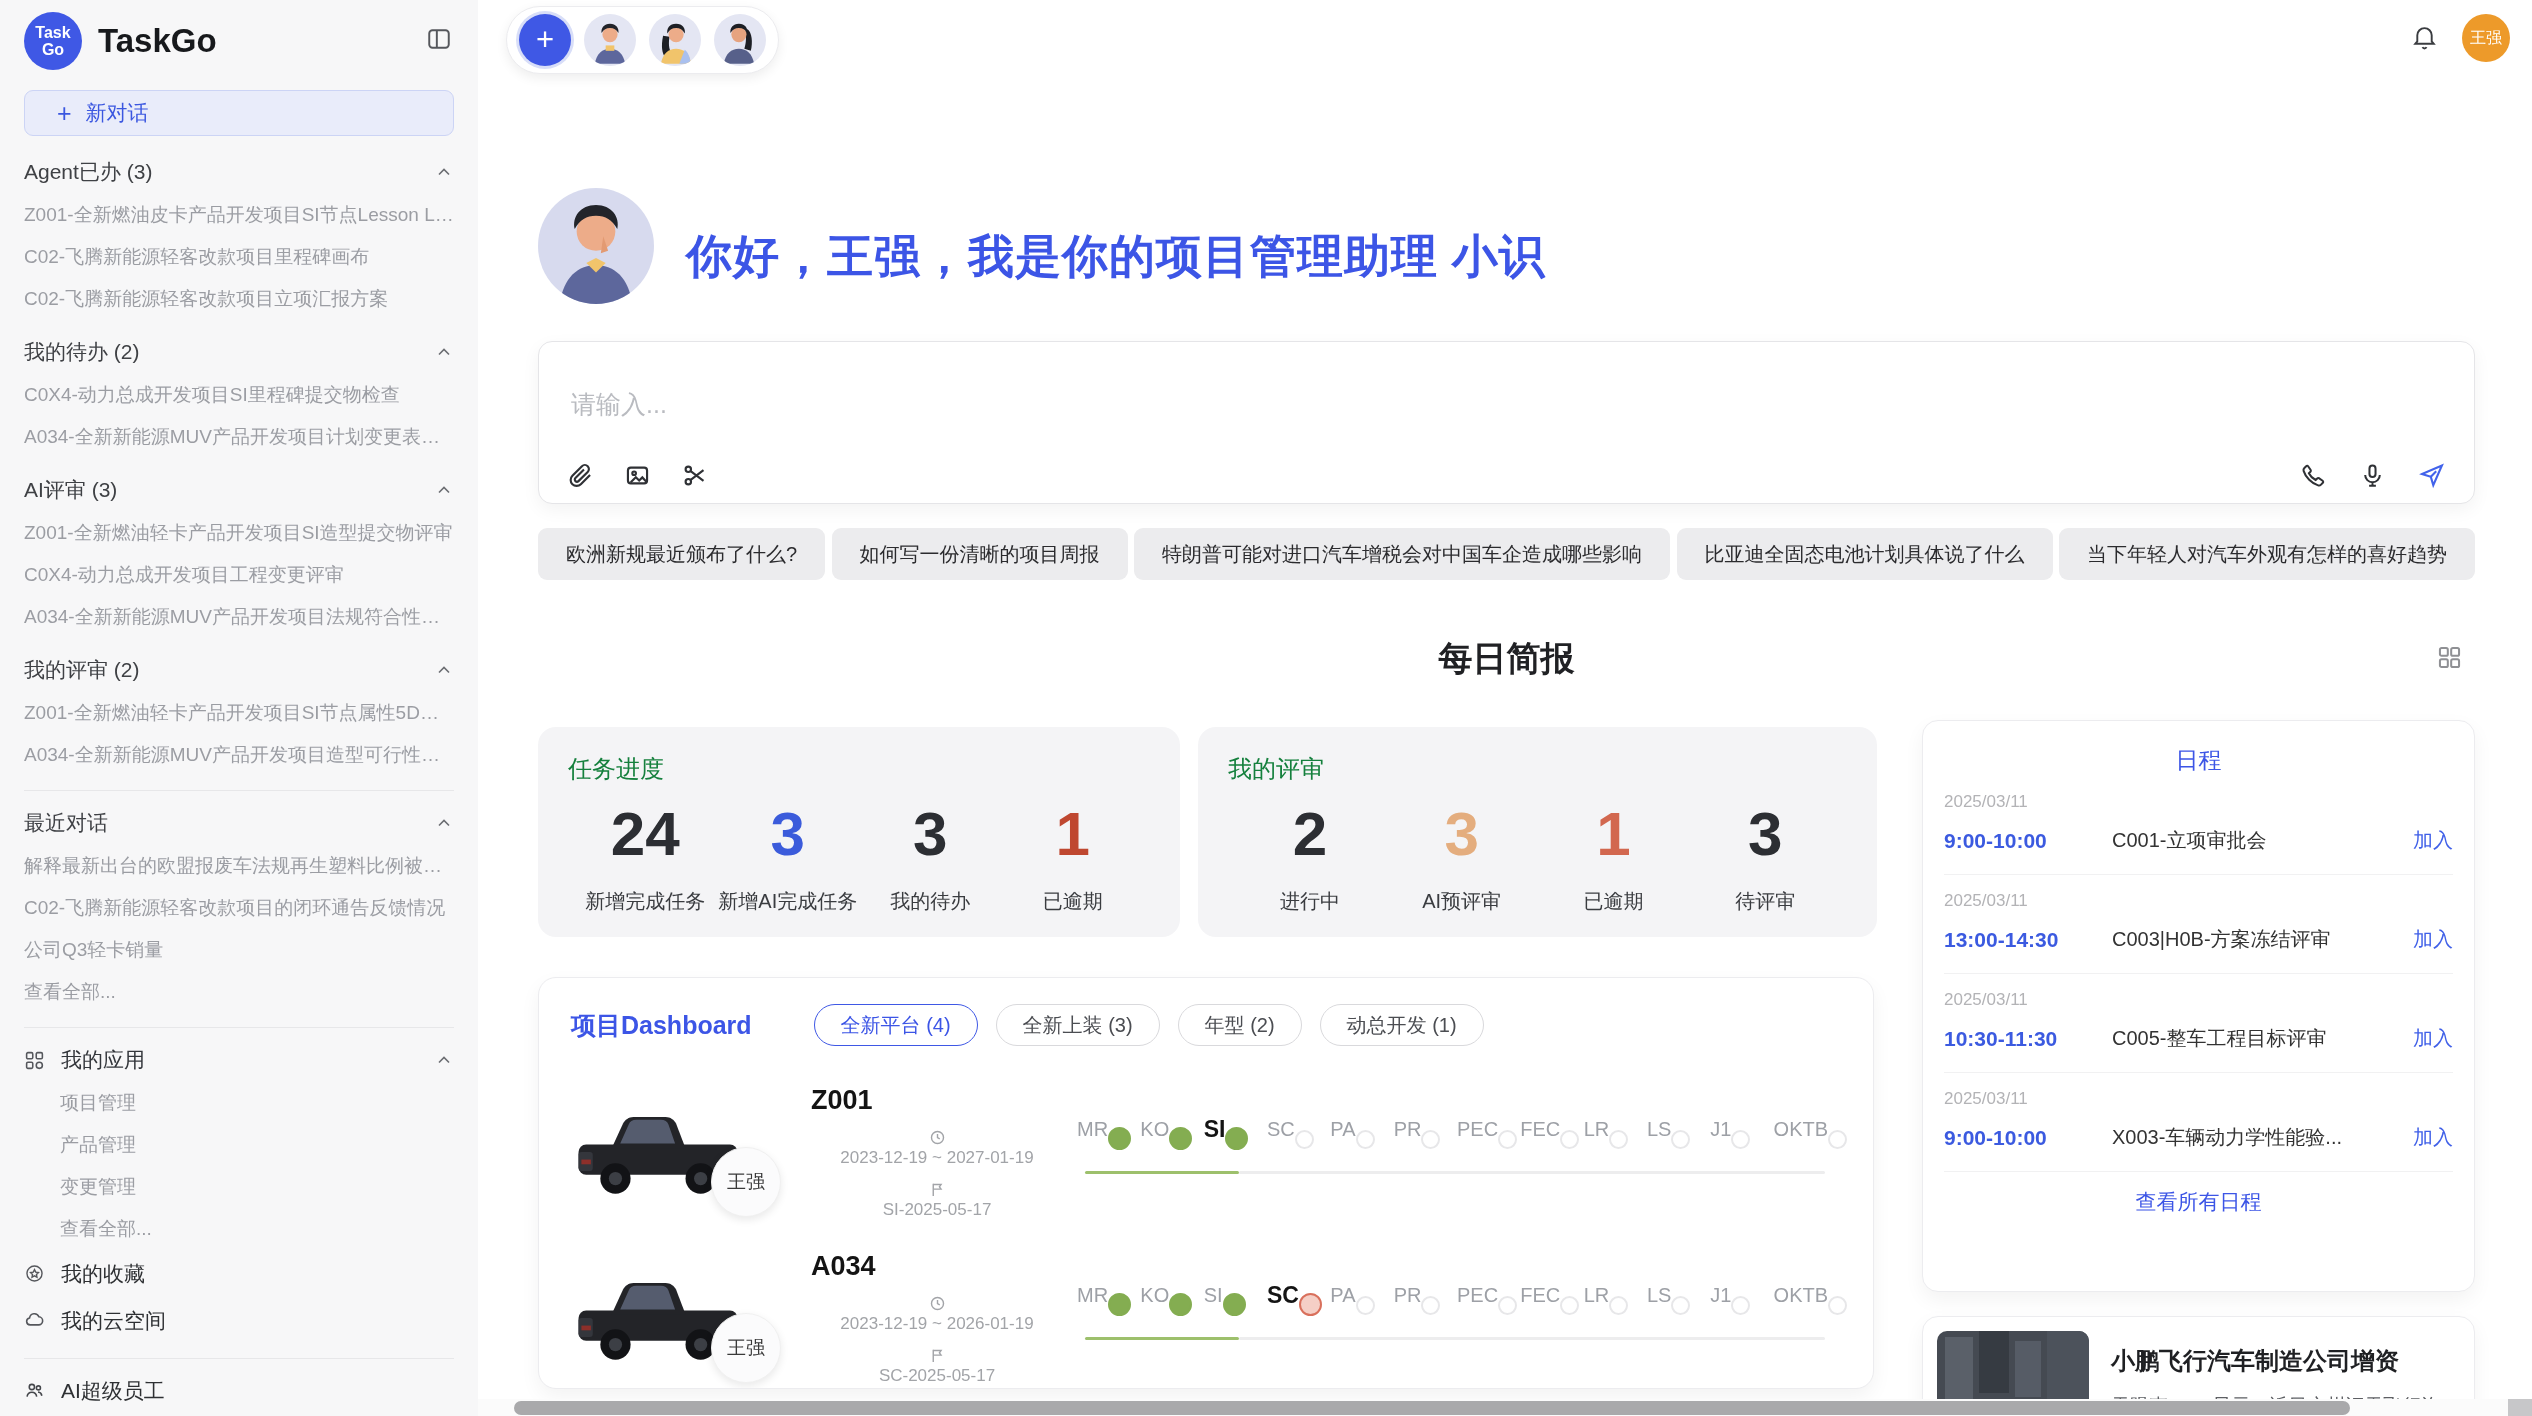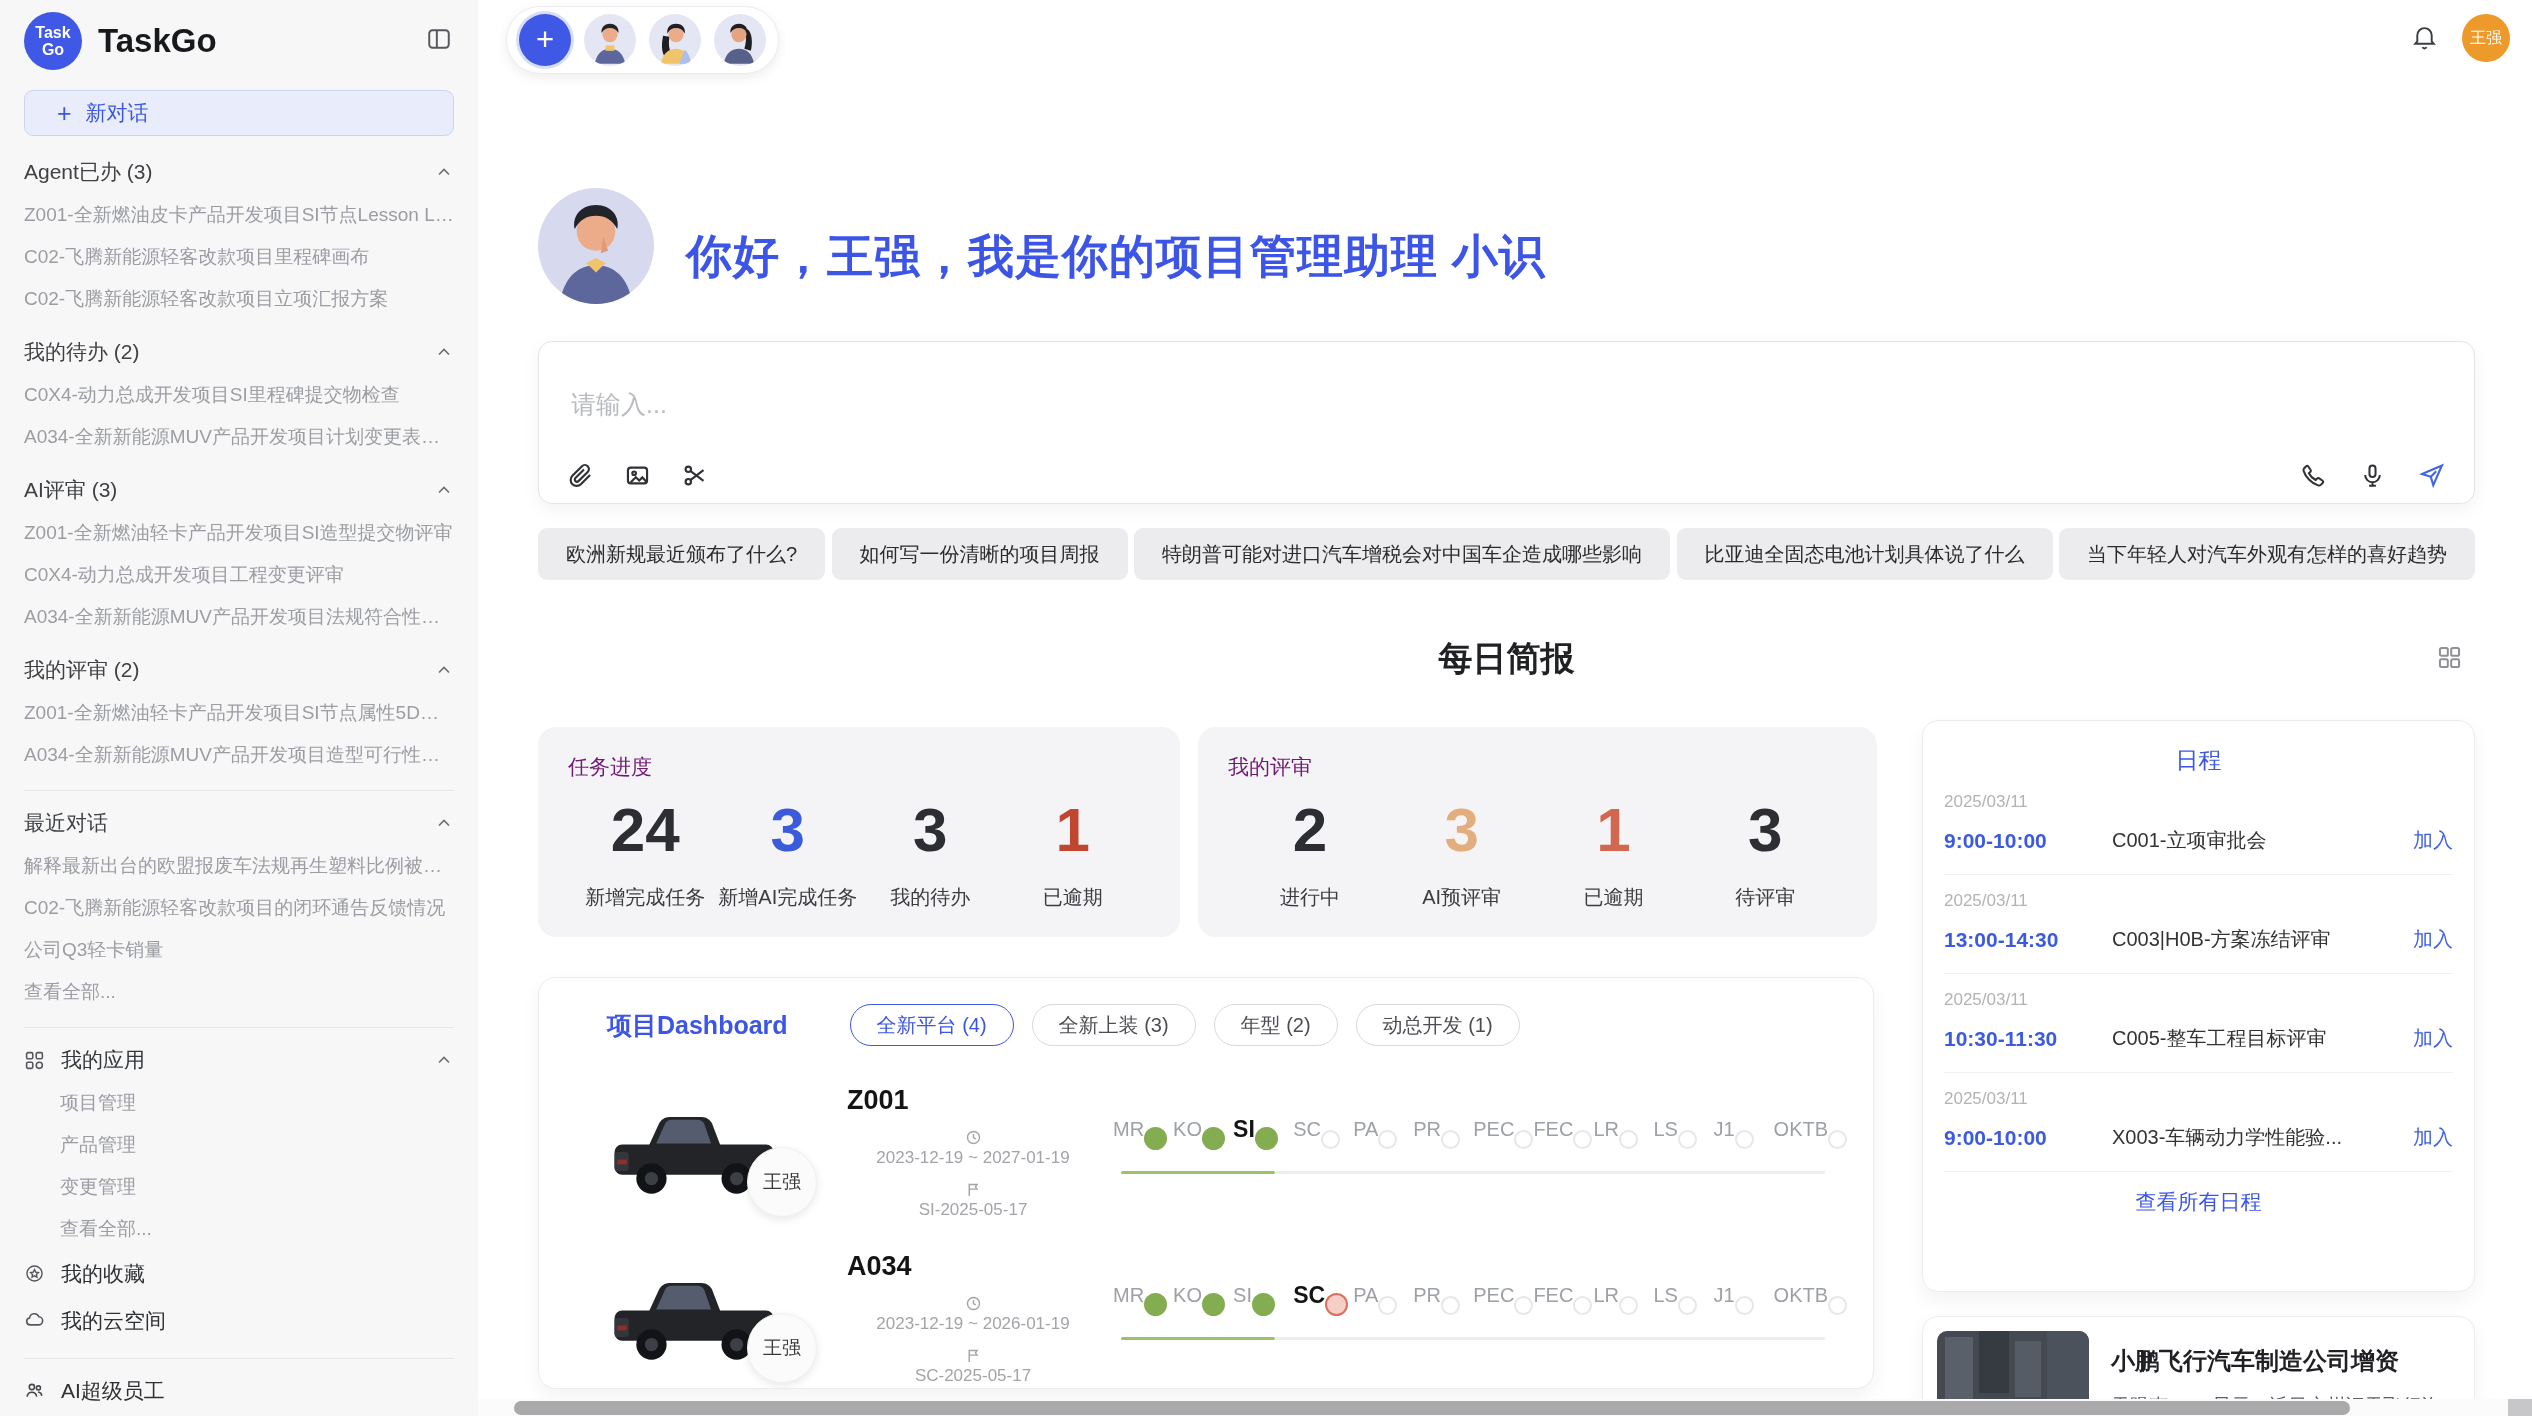"任务进度" .stat-title { color: #701a75 -> #15803d; font-size: 21px -> 24px }
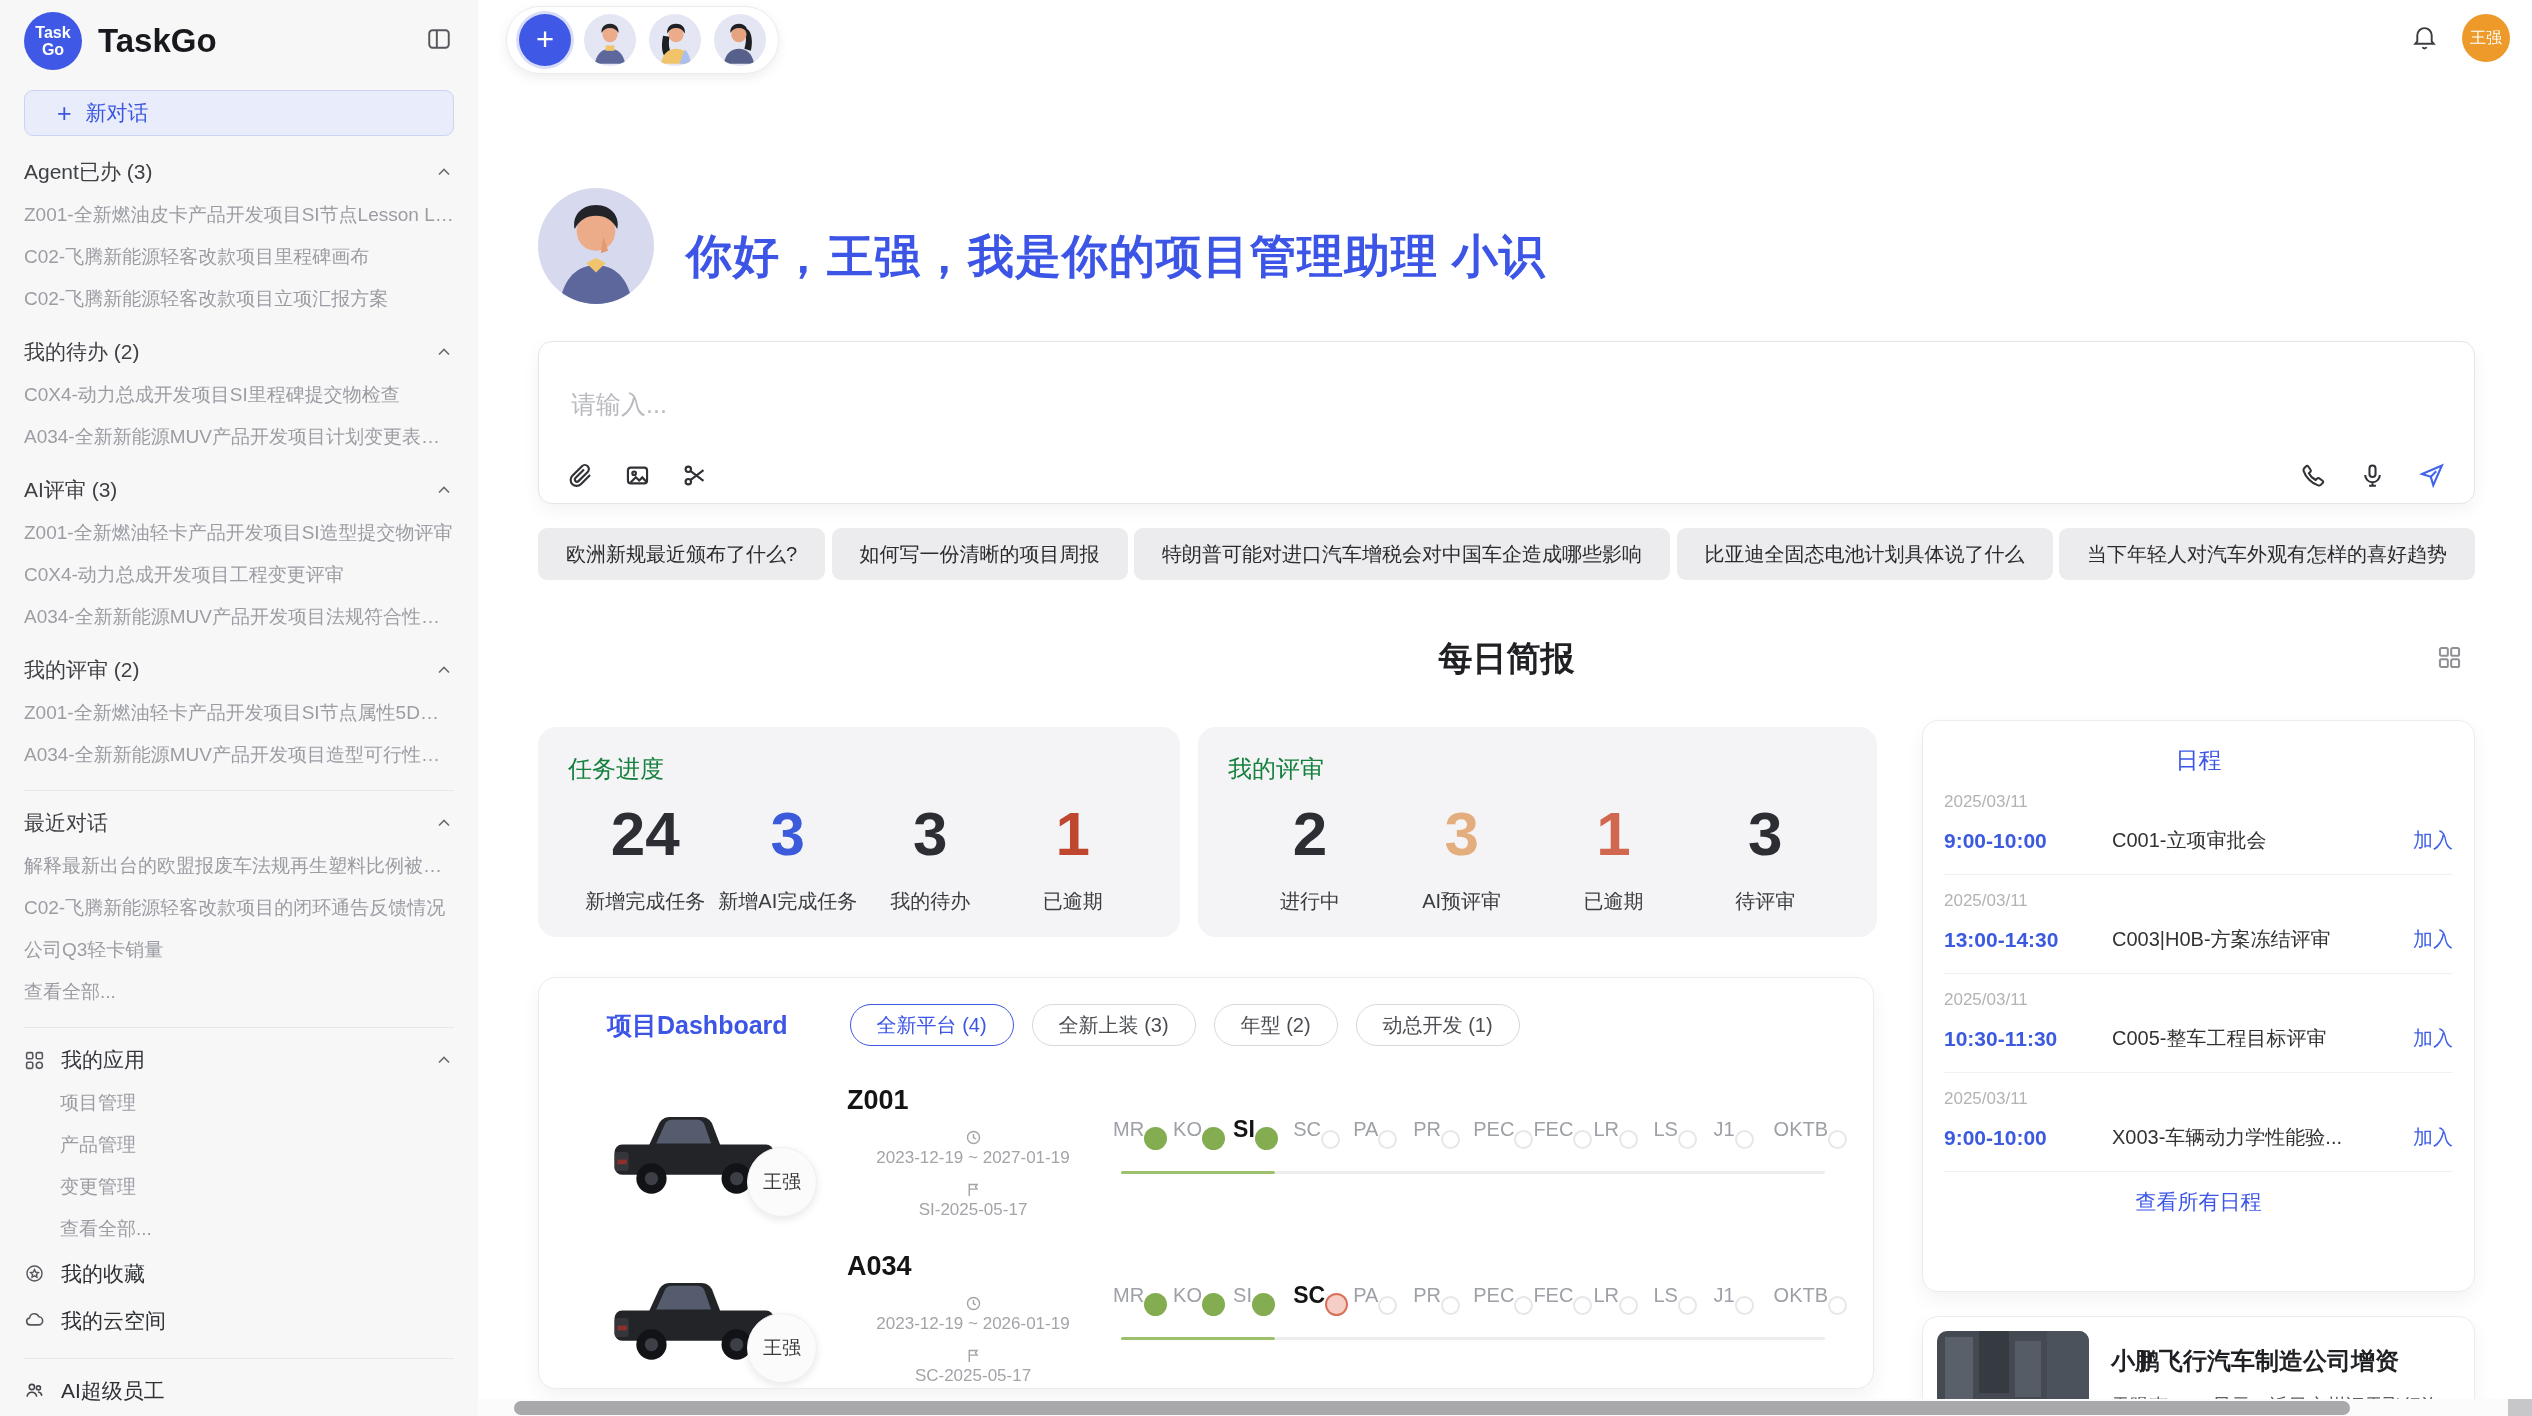"项目Dashboard" .dash-card { padding-left: 36px -> none }
